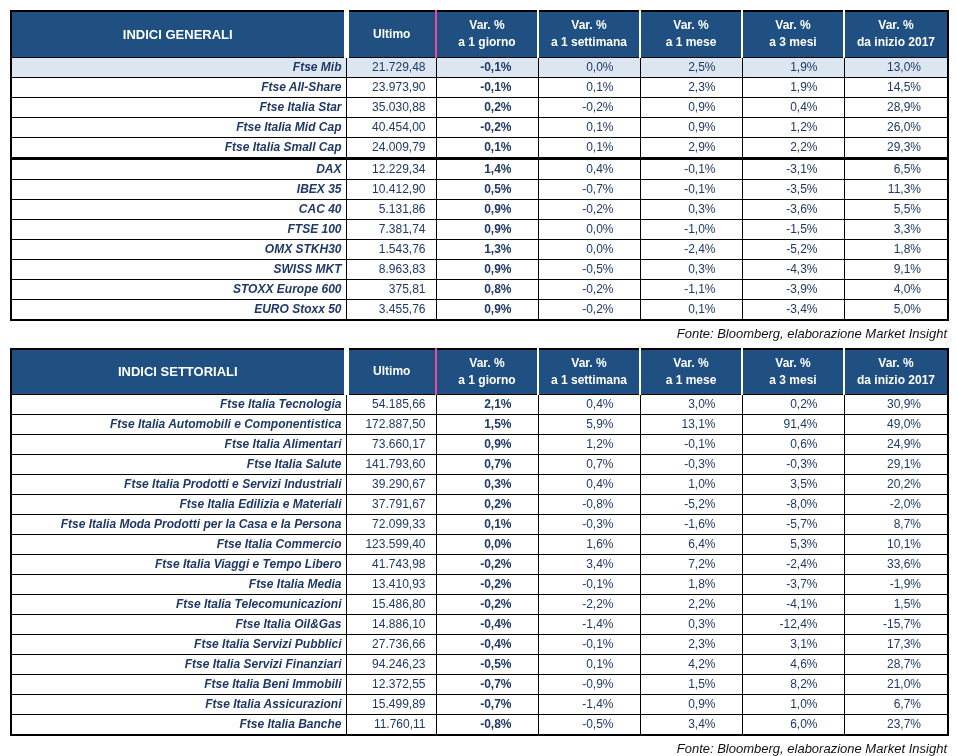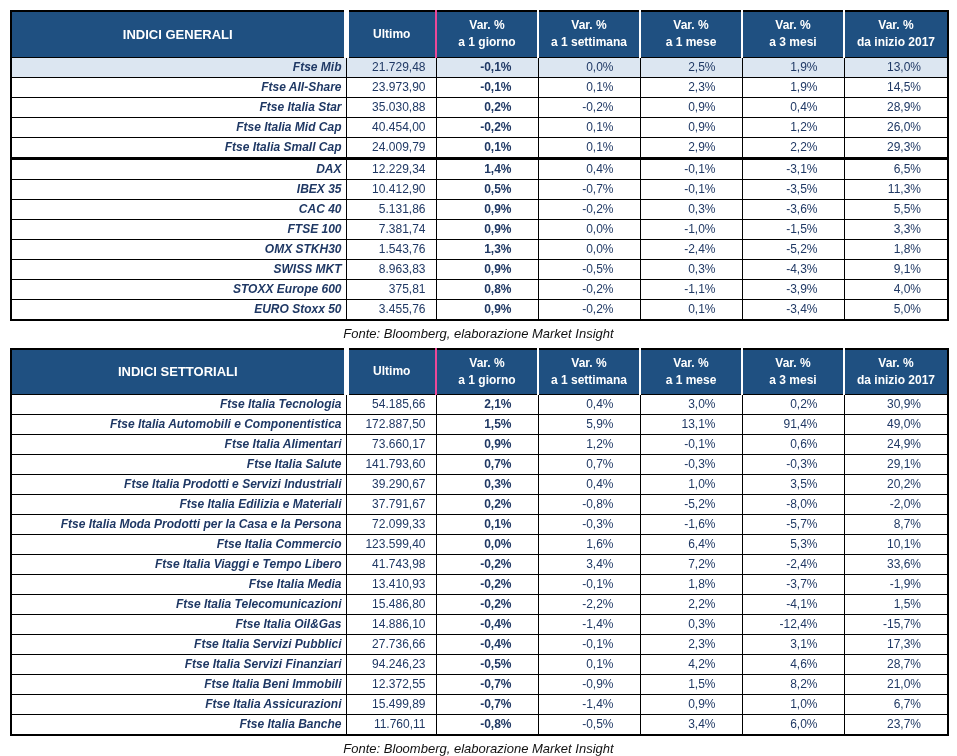"Fonte: Bloomberg, elaborazione Market" .source { text-align: center -> right }
